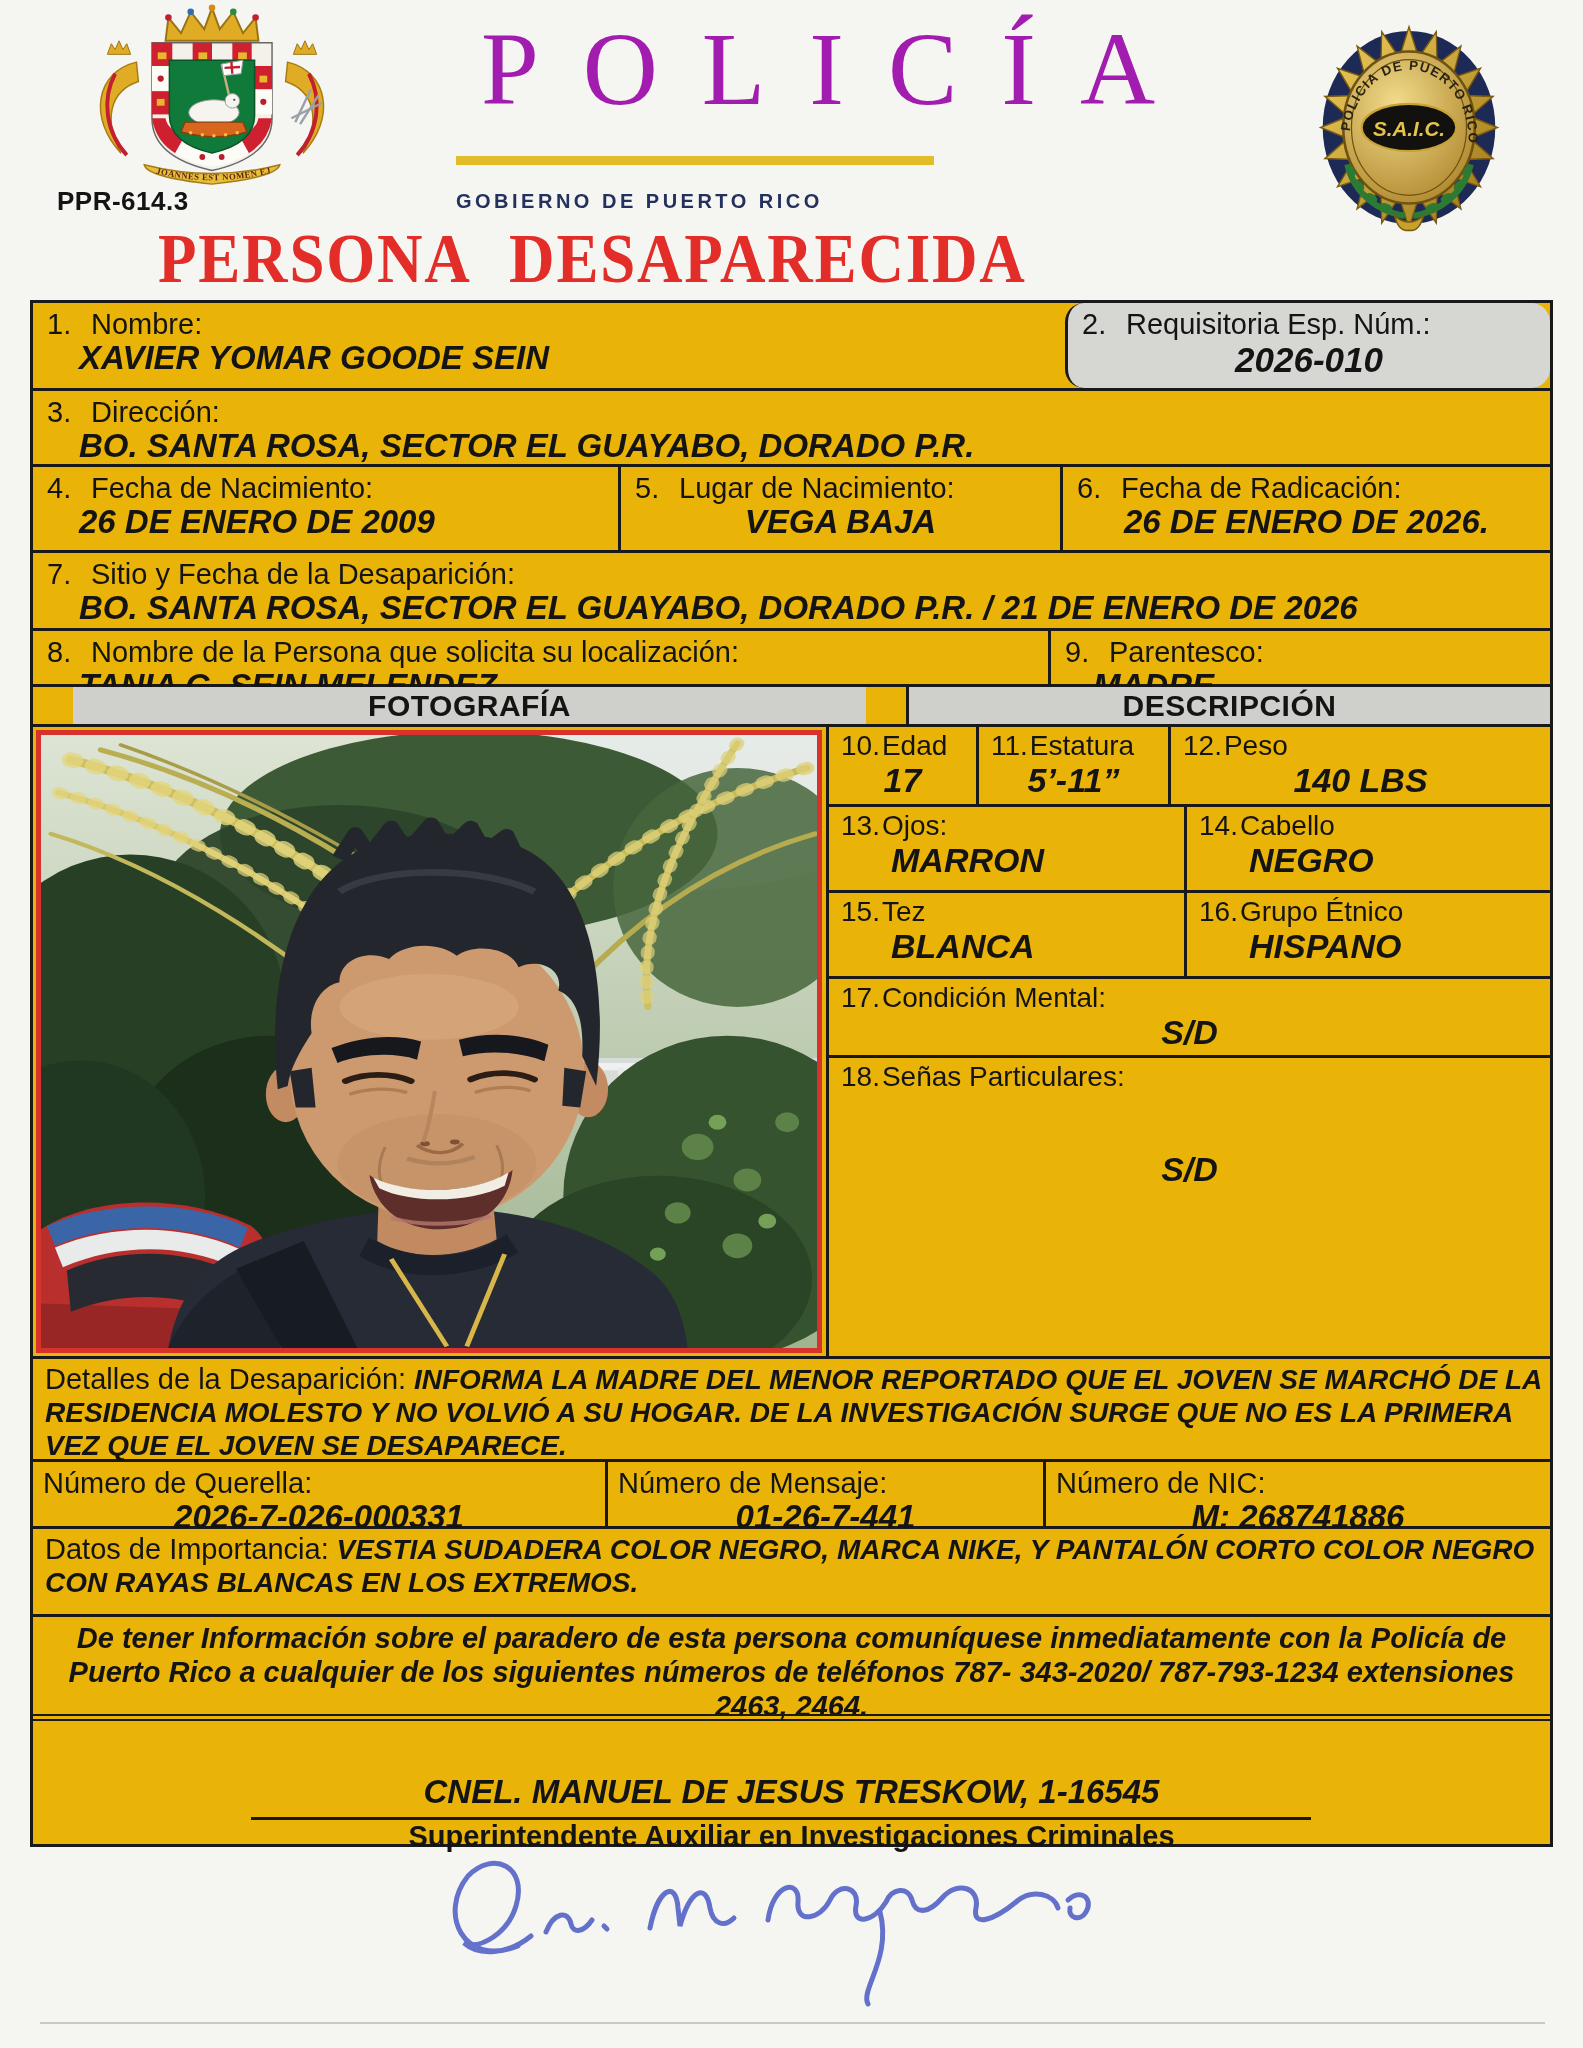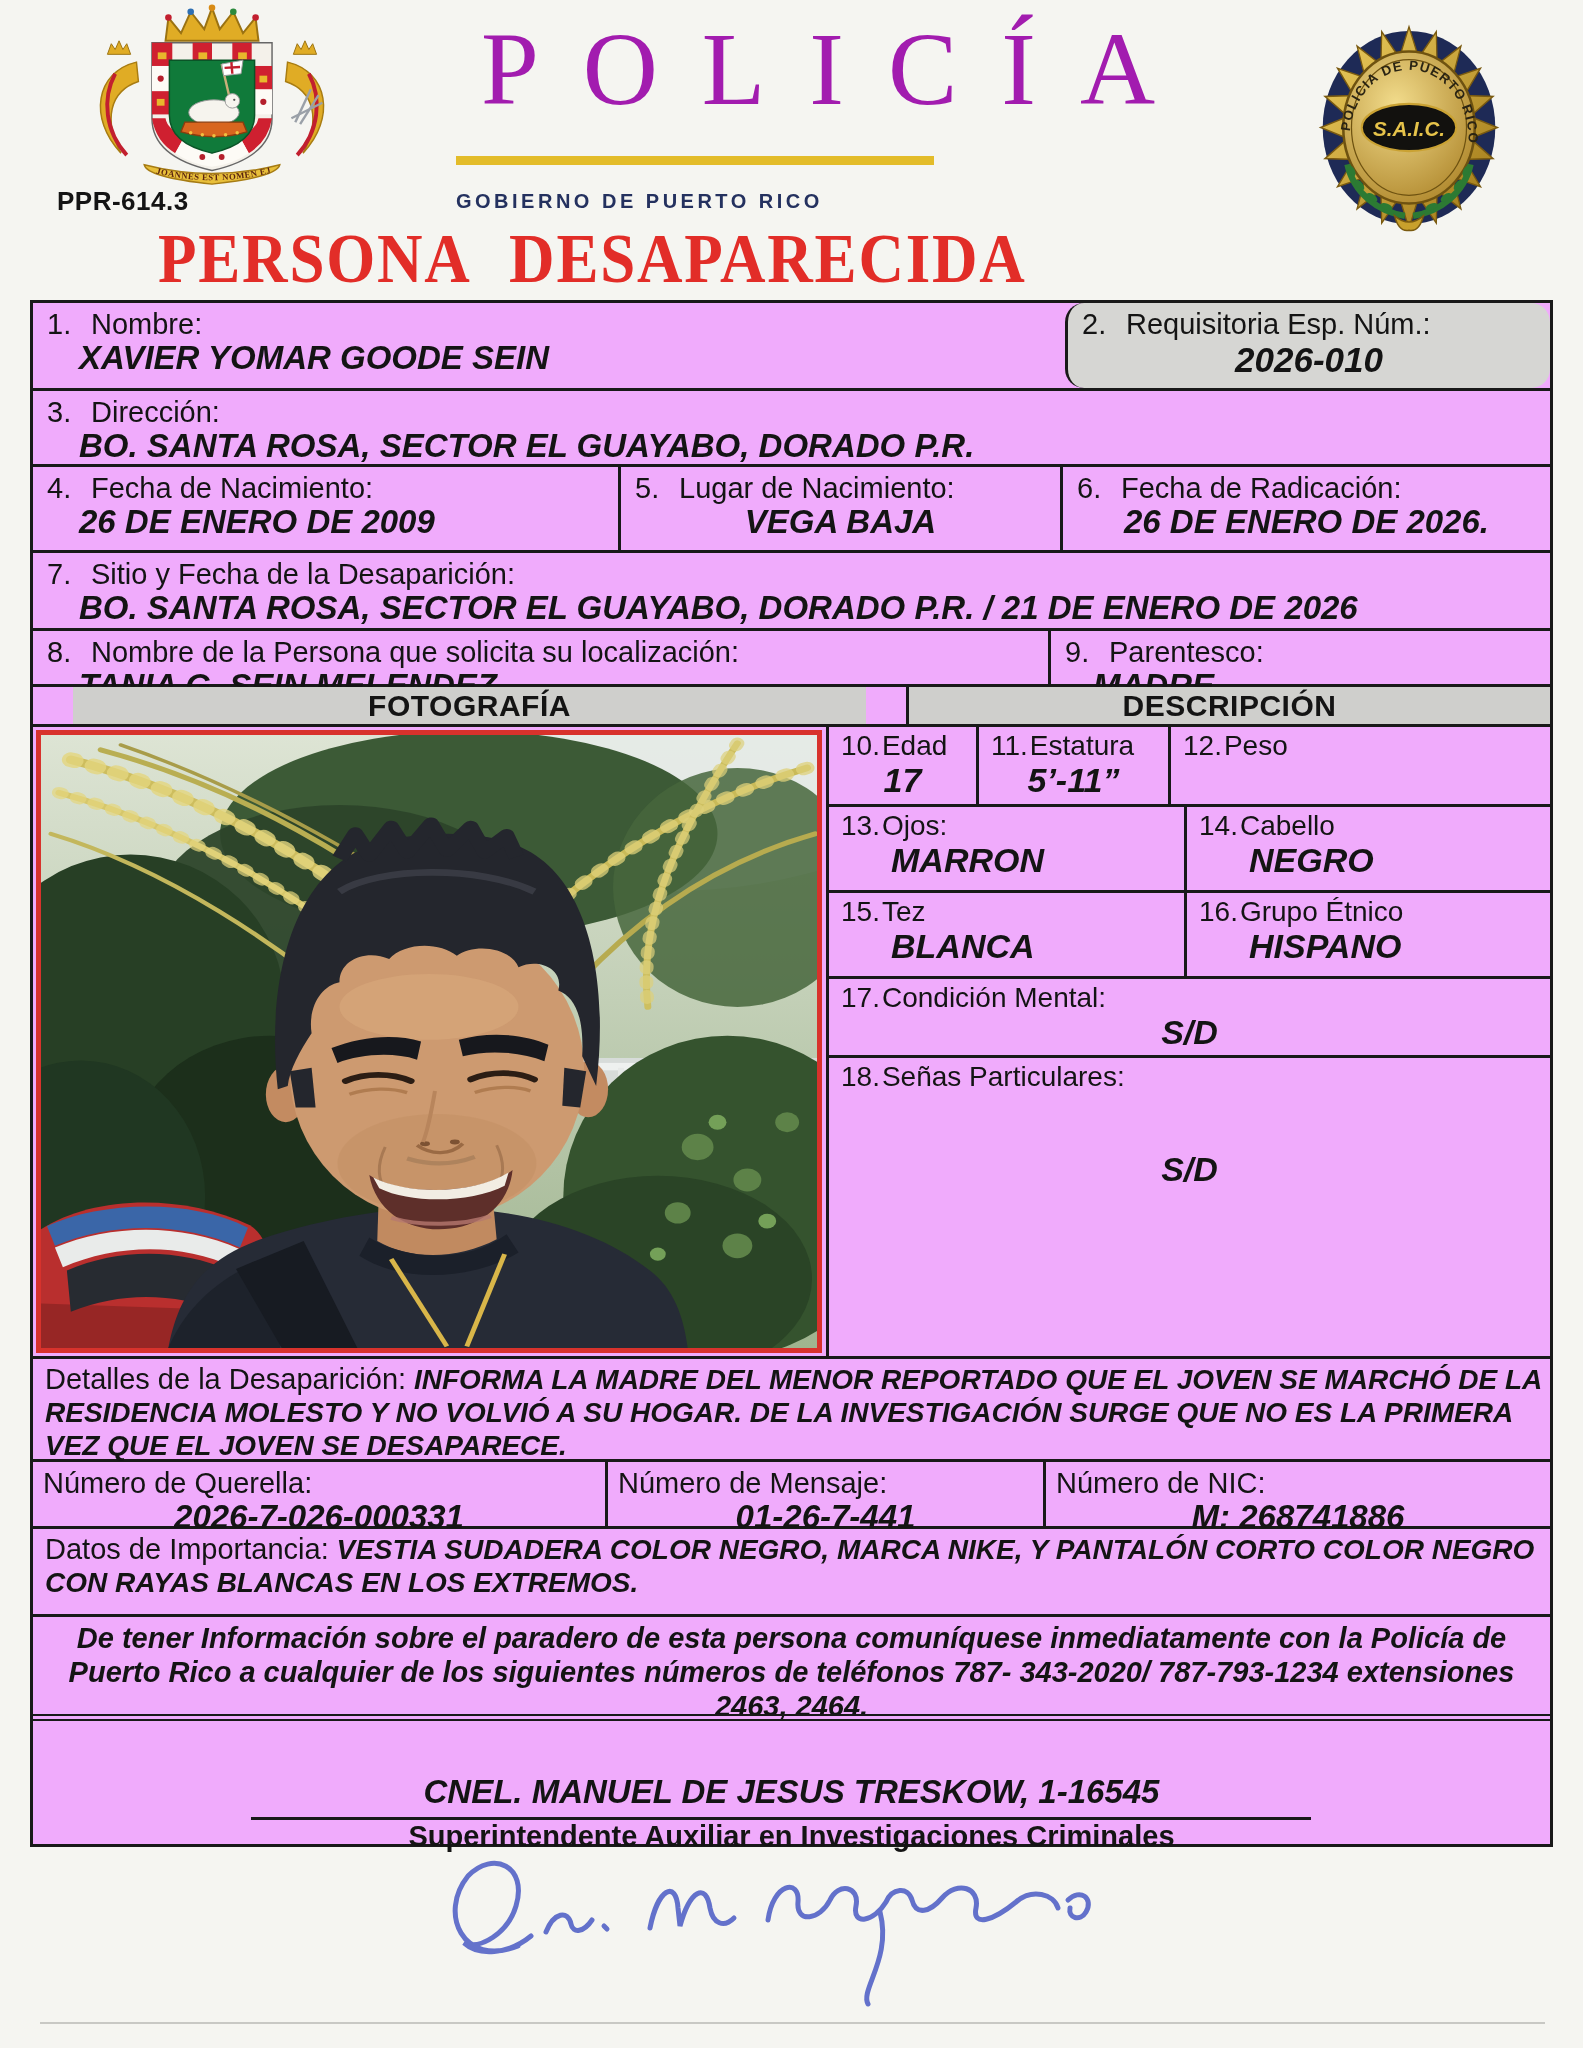"1. Nombre:" .form { background: #f0abfc -> #eab308 }
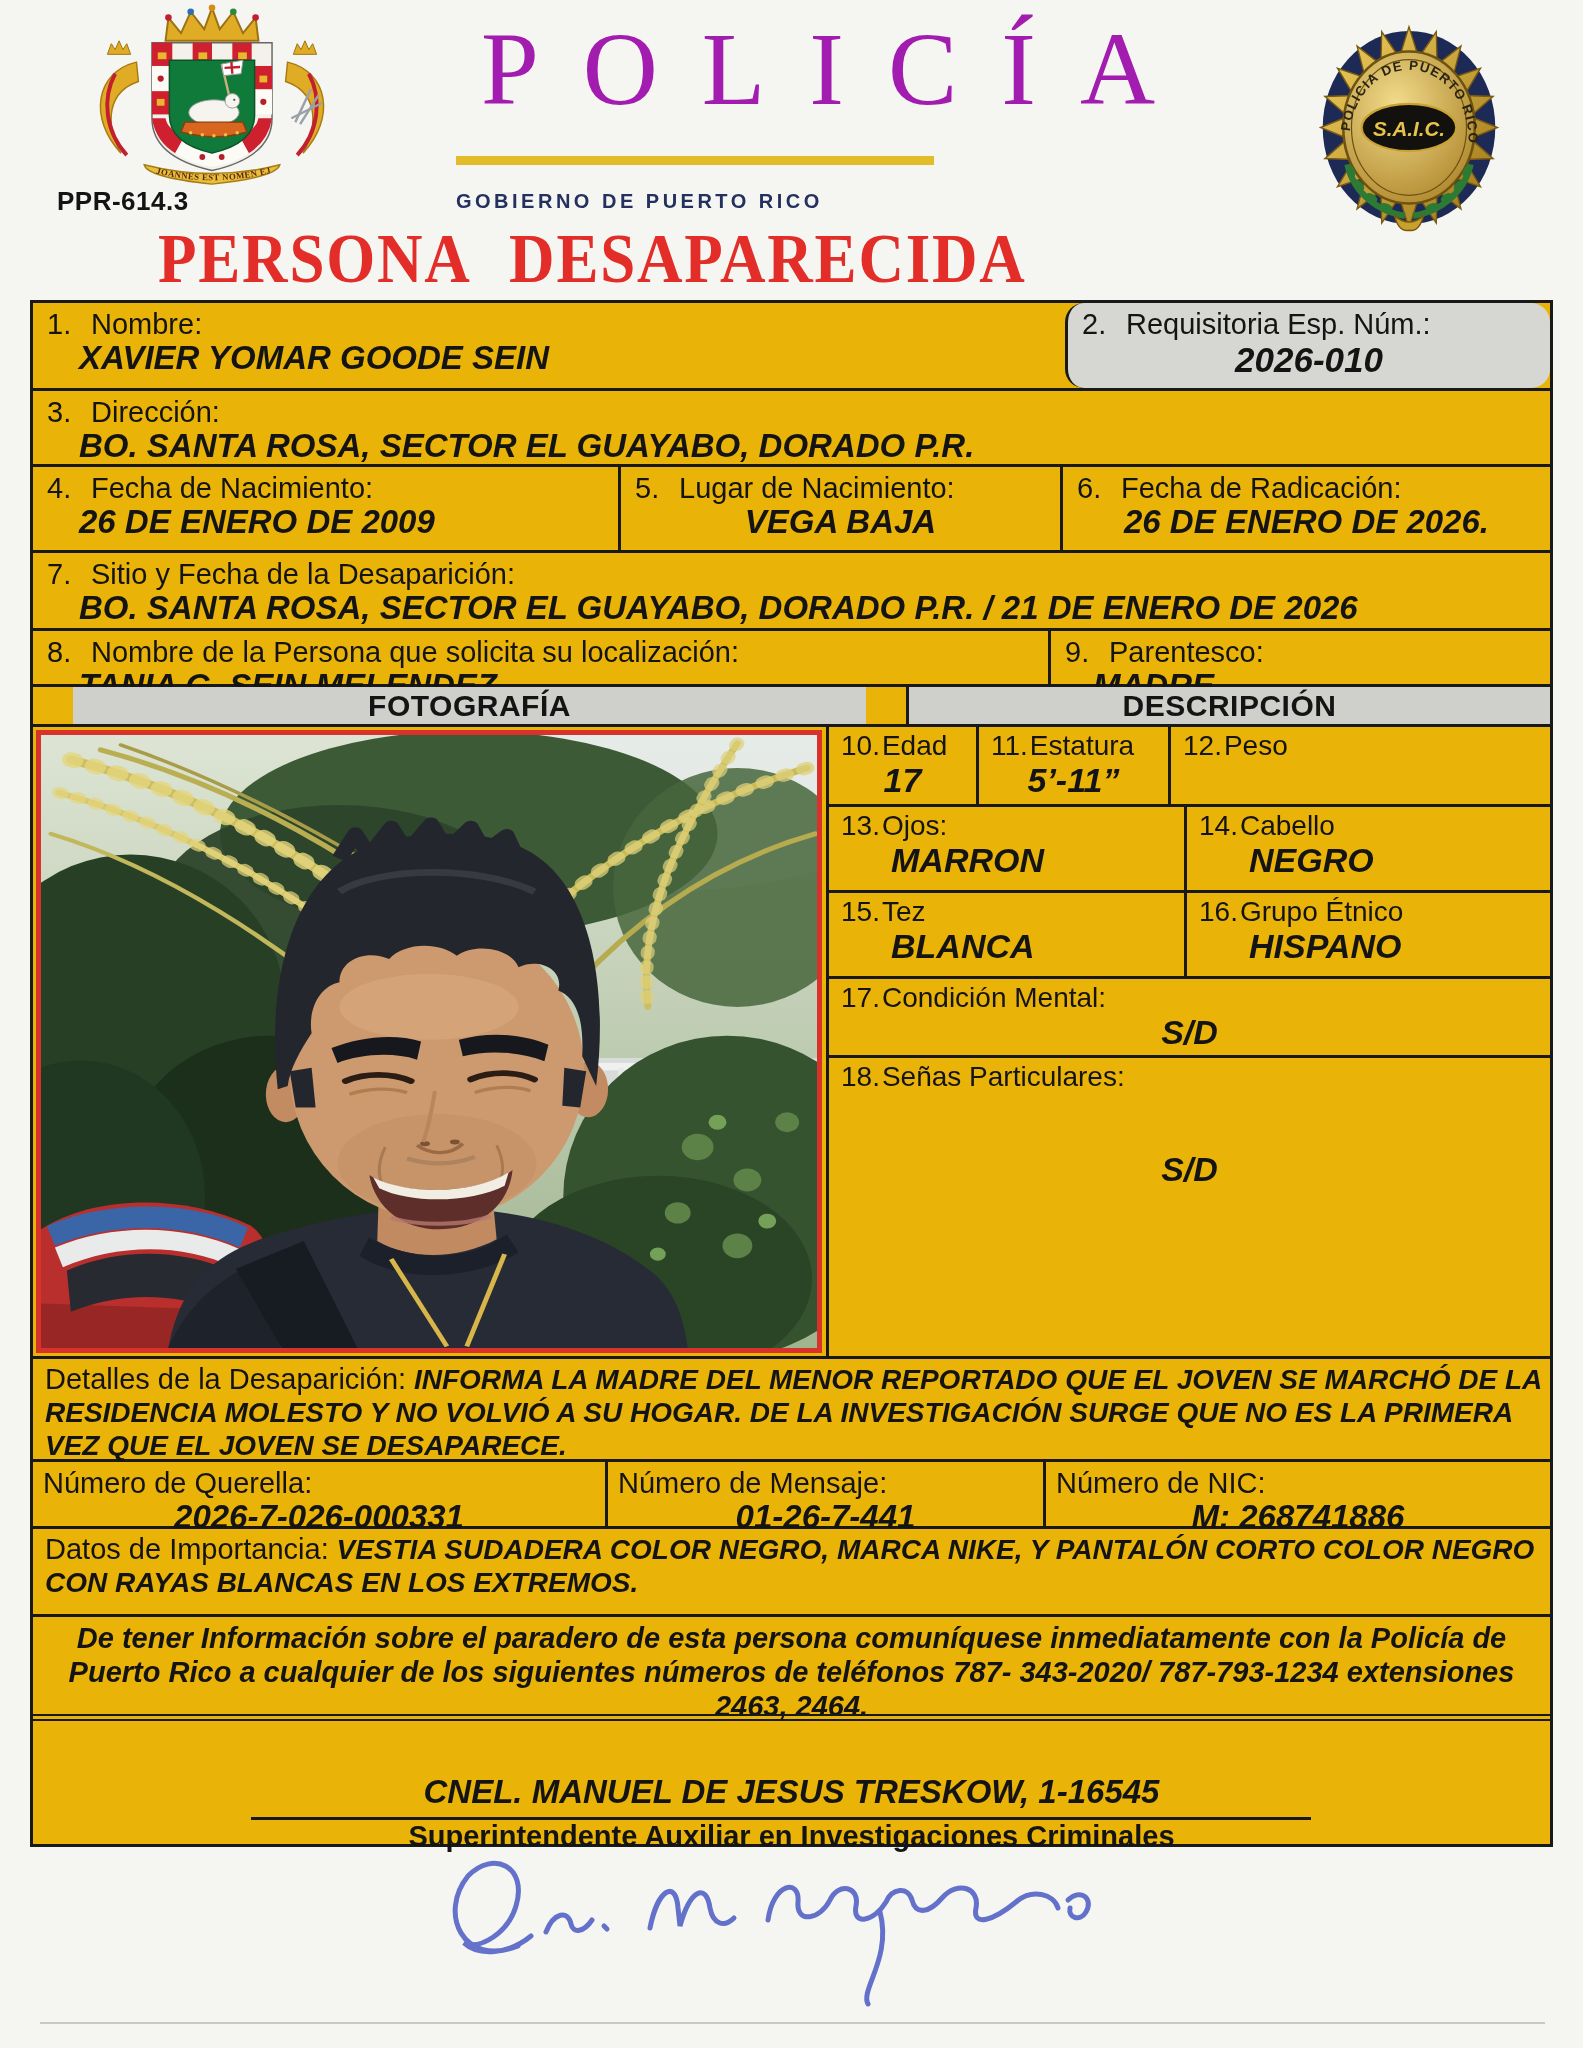"140 LBS" div.dval { html: none -> <div>140 LBS</div> }
